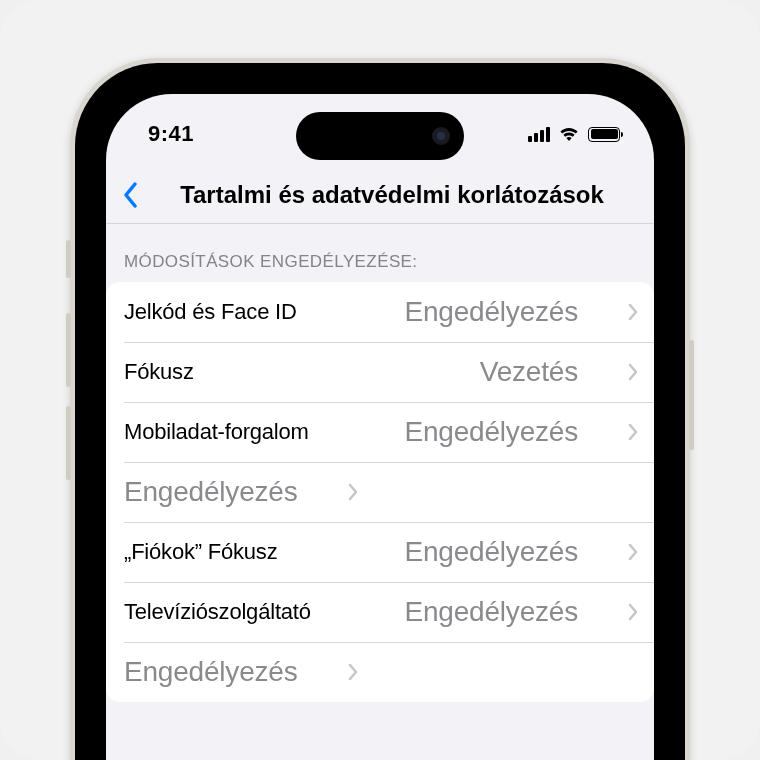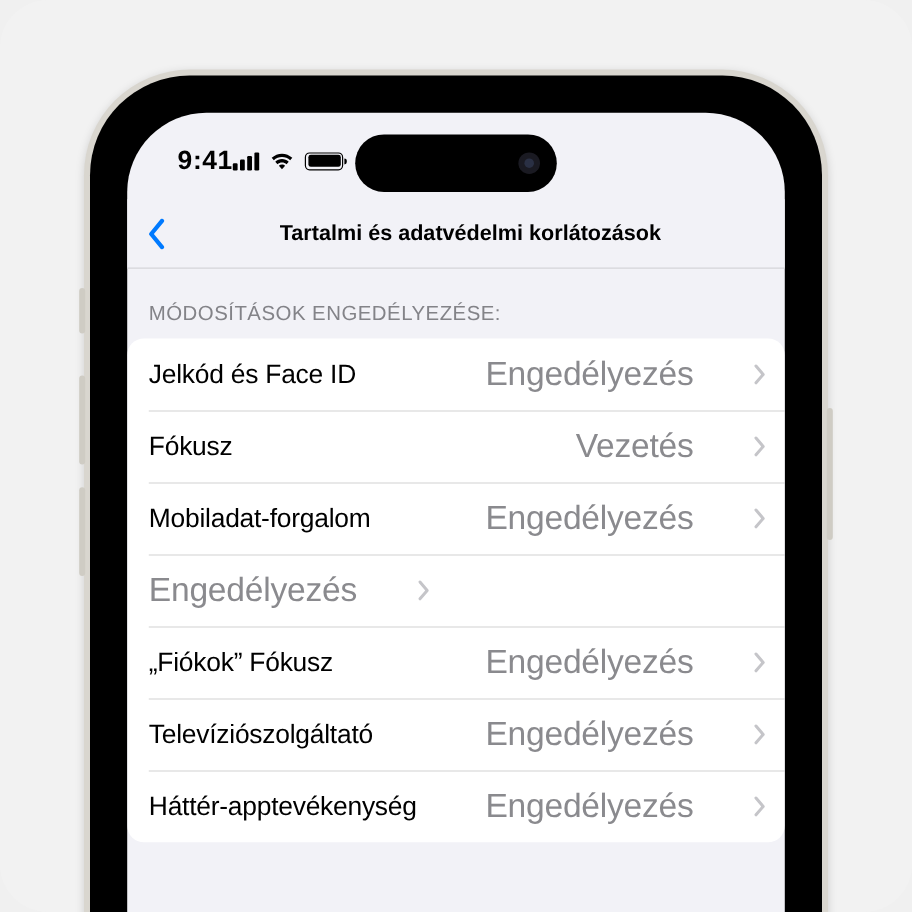"9:41" .status-bar { justify-content: flex-start -> space-between }
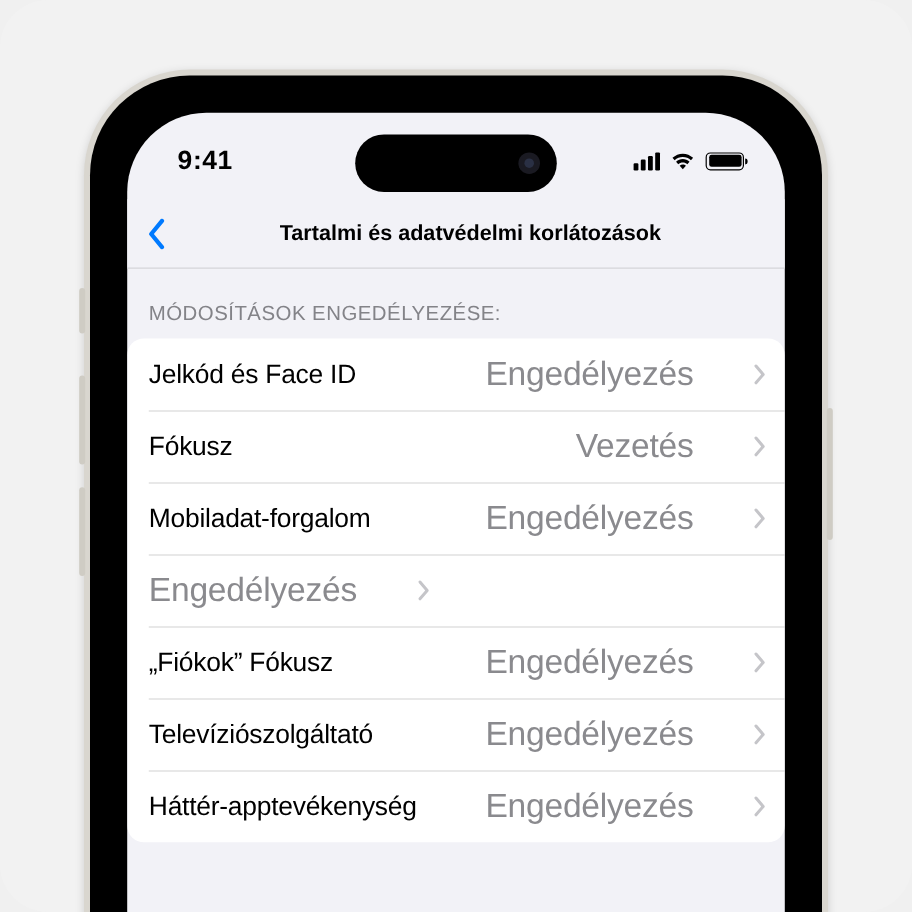"Tartalmi és adatvédelmi korlátozások" .nav-title { font-size: 18px -> 24px }
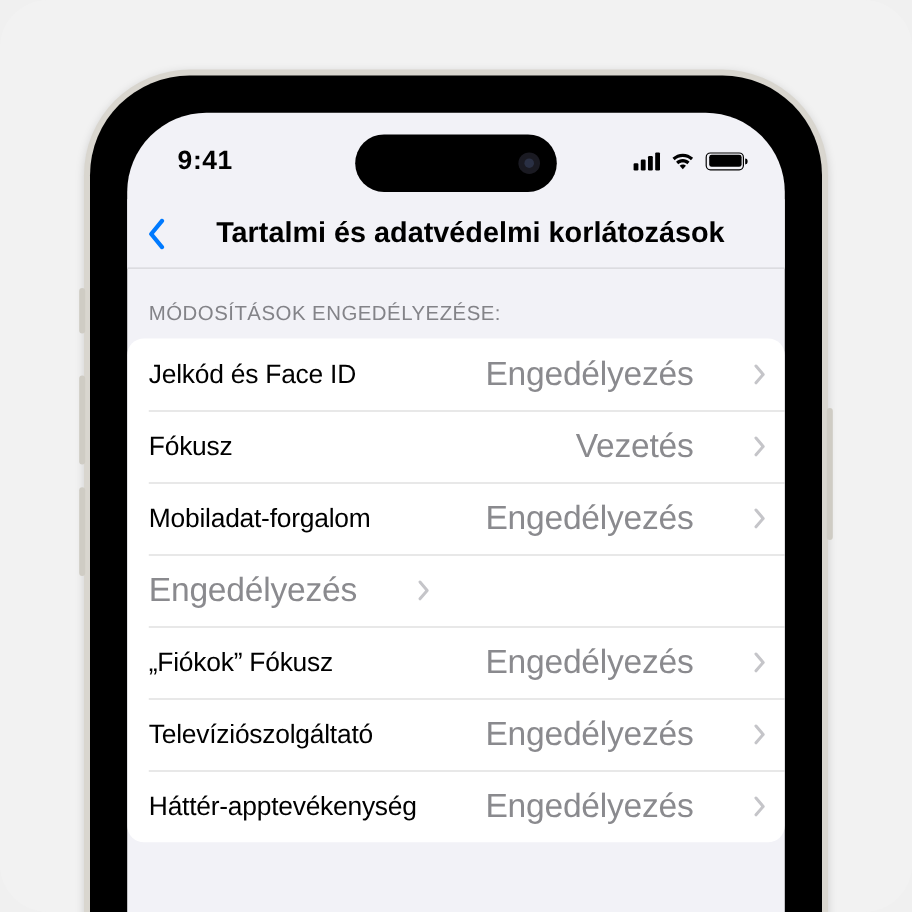"Háttér-apptevékenység" div.row-label { html: <div>Háttér-apptevékenység</div> -> none }
